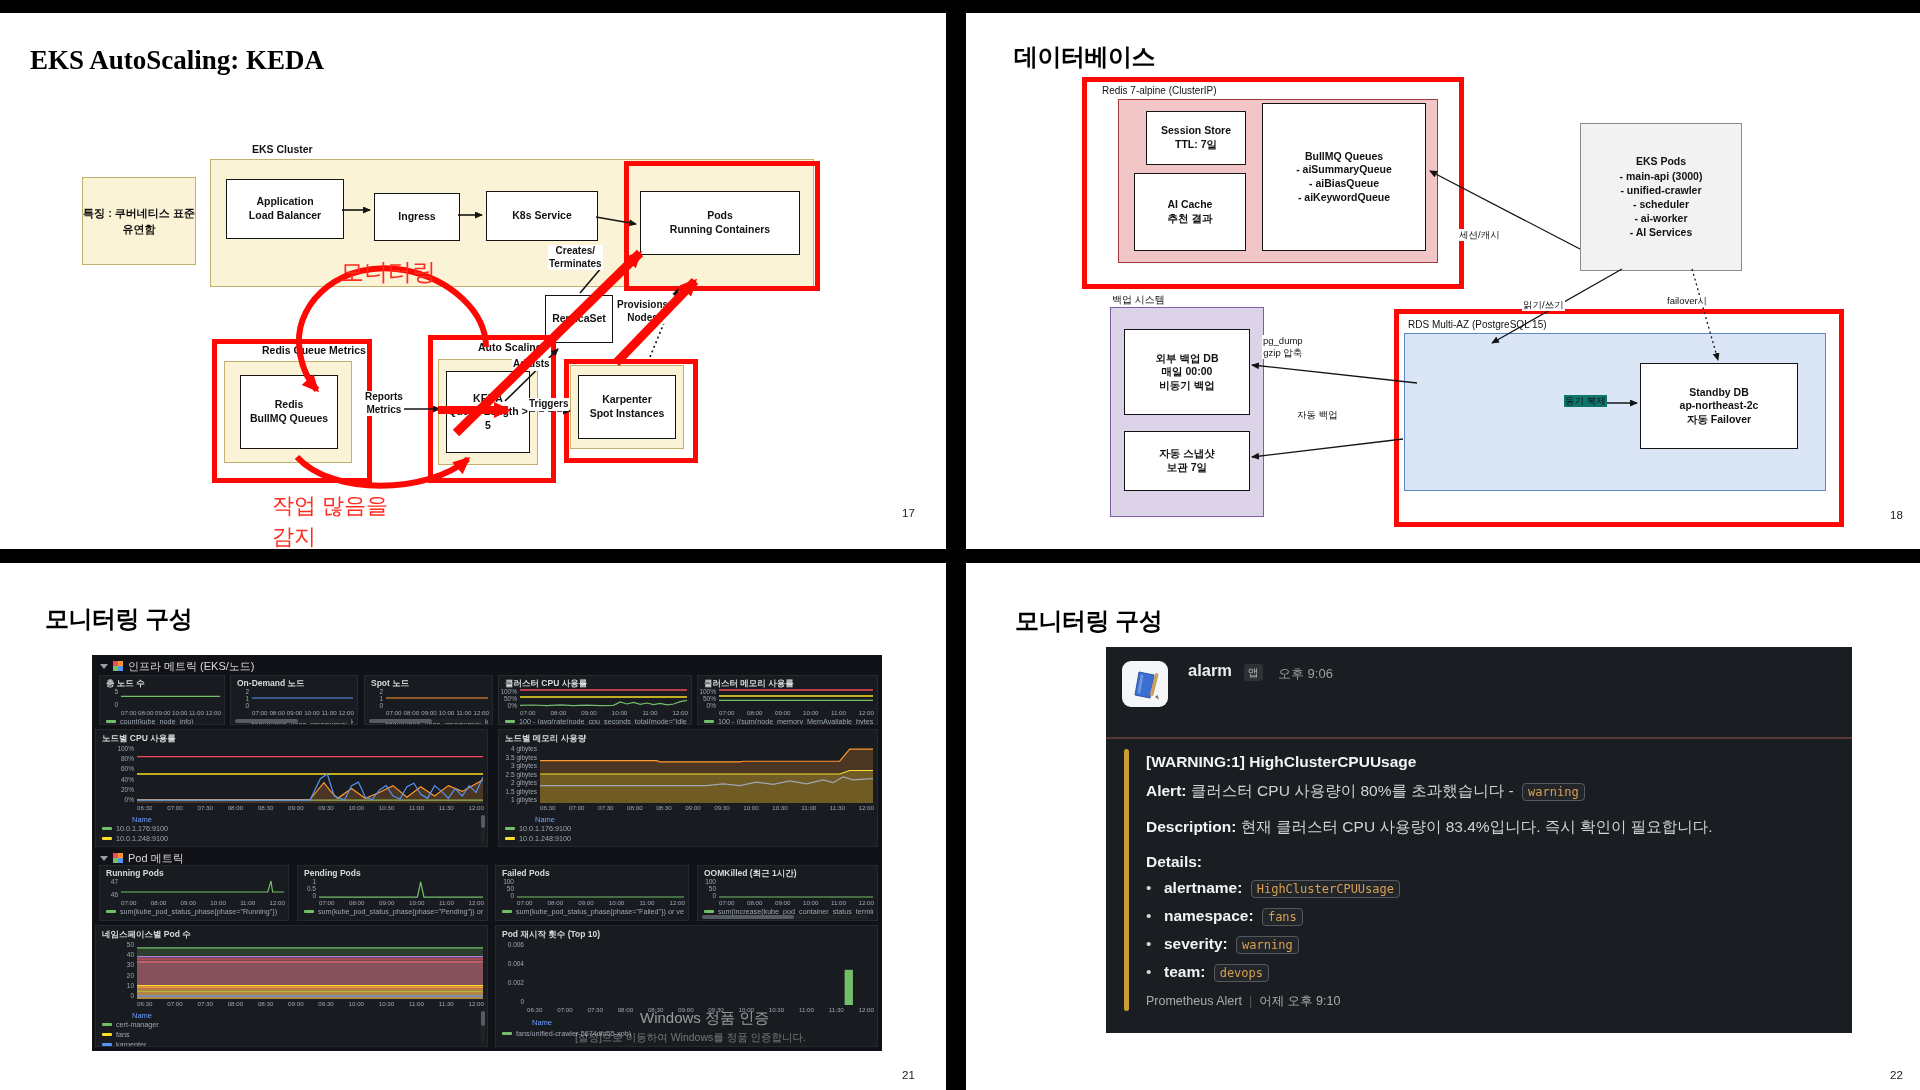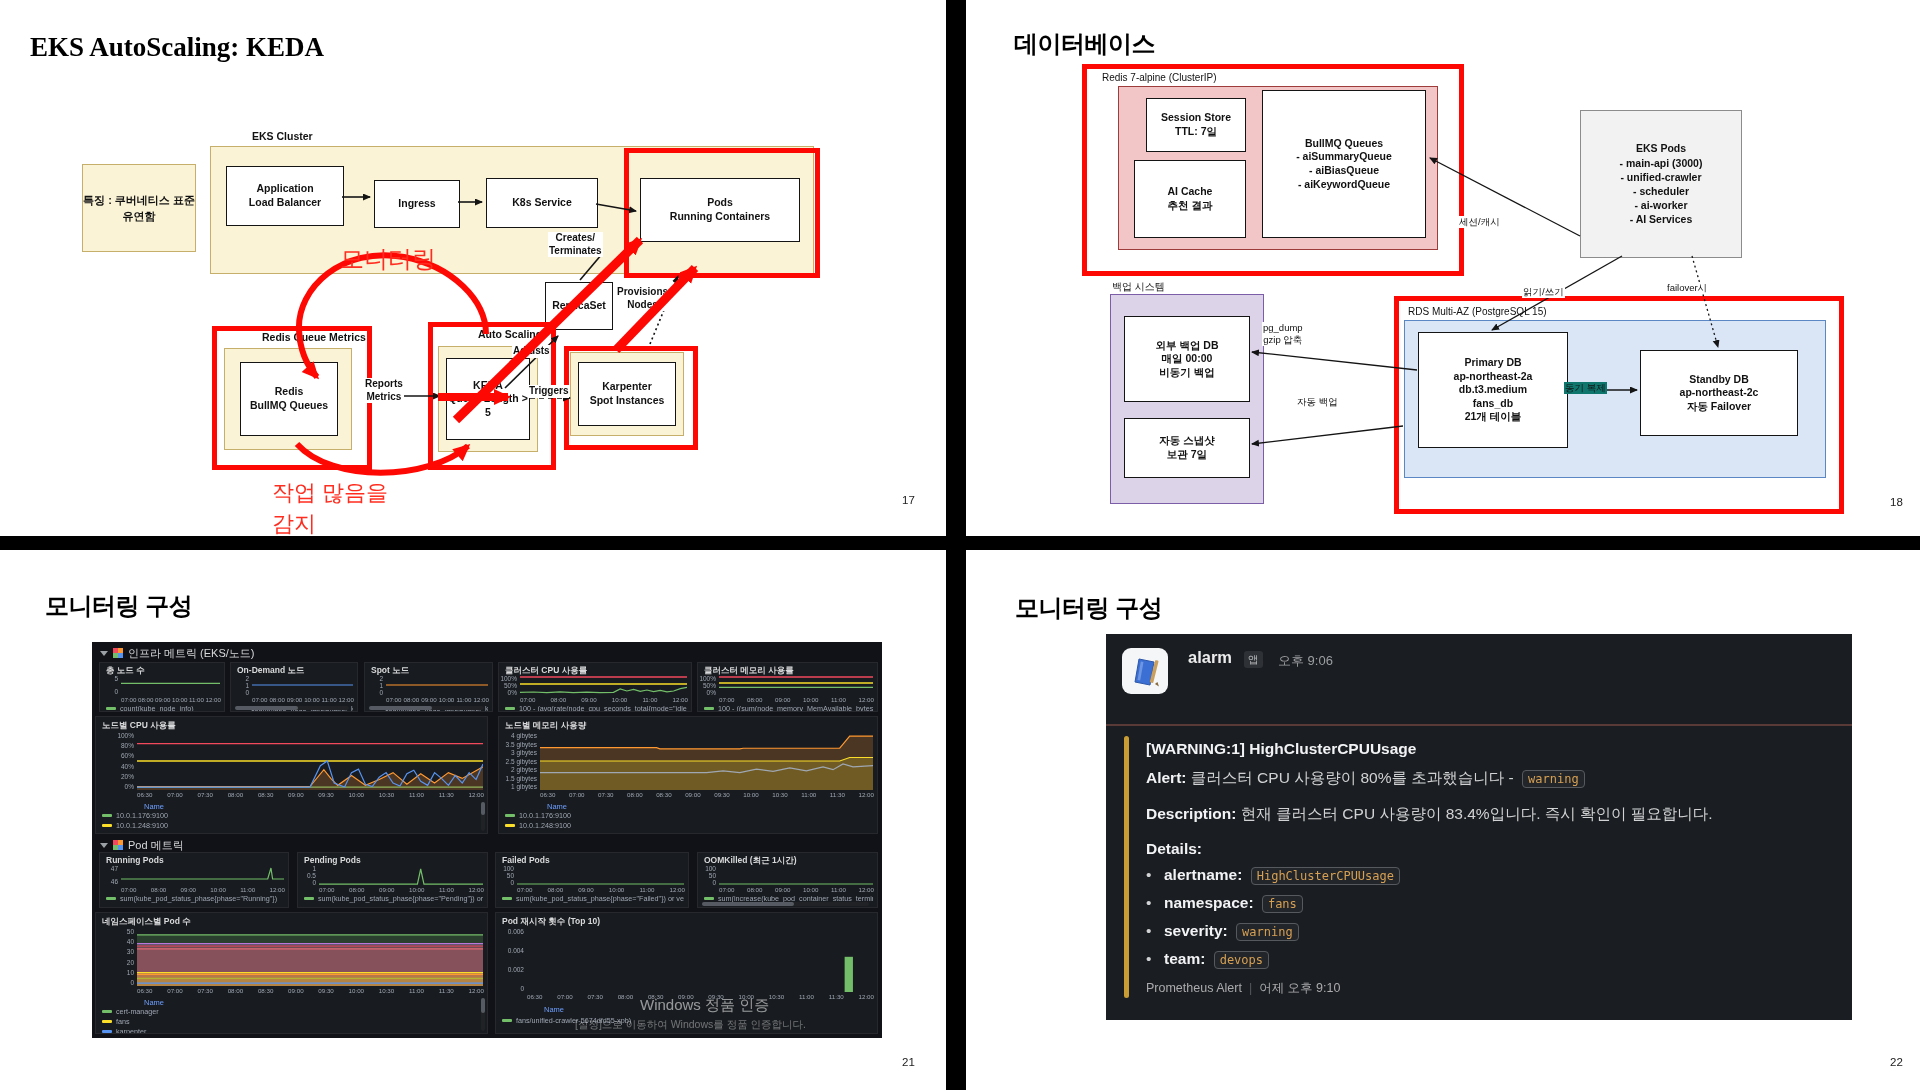"EKS AutoScaling: KEDA" .slide { margin-top: none -> 13px }
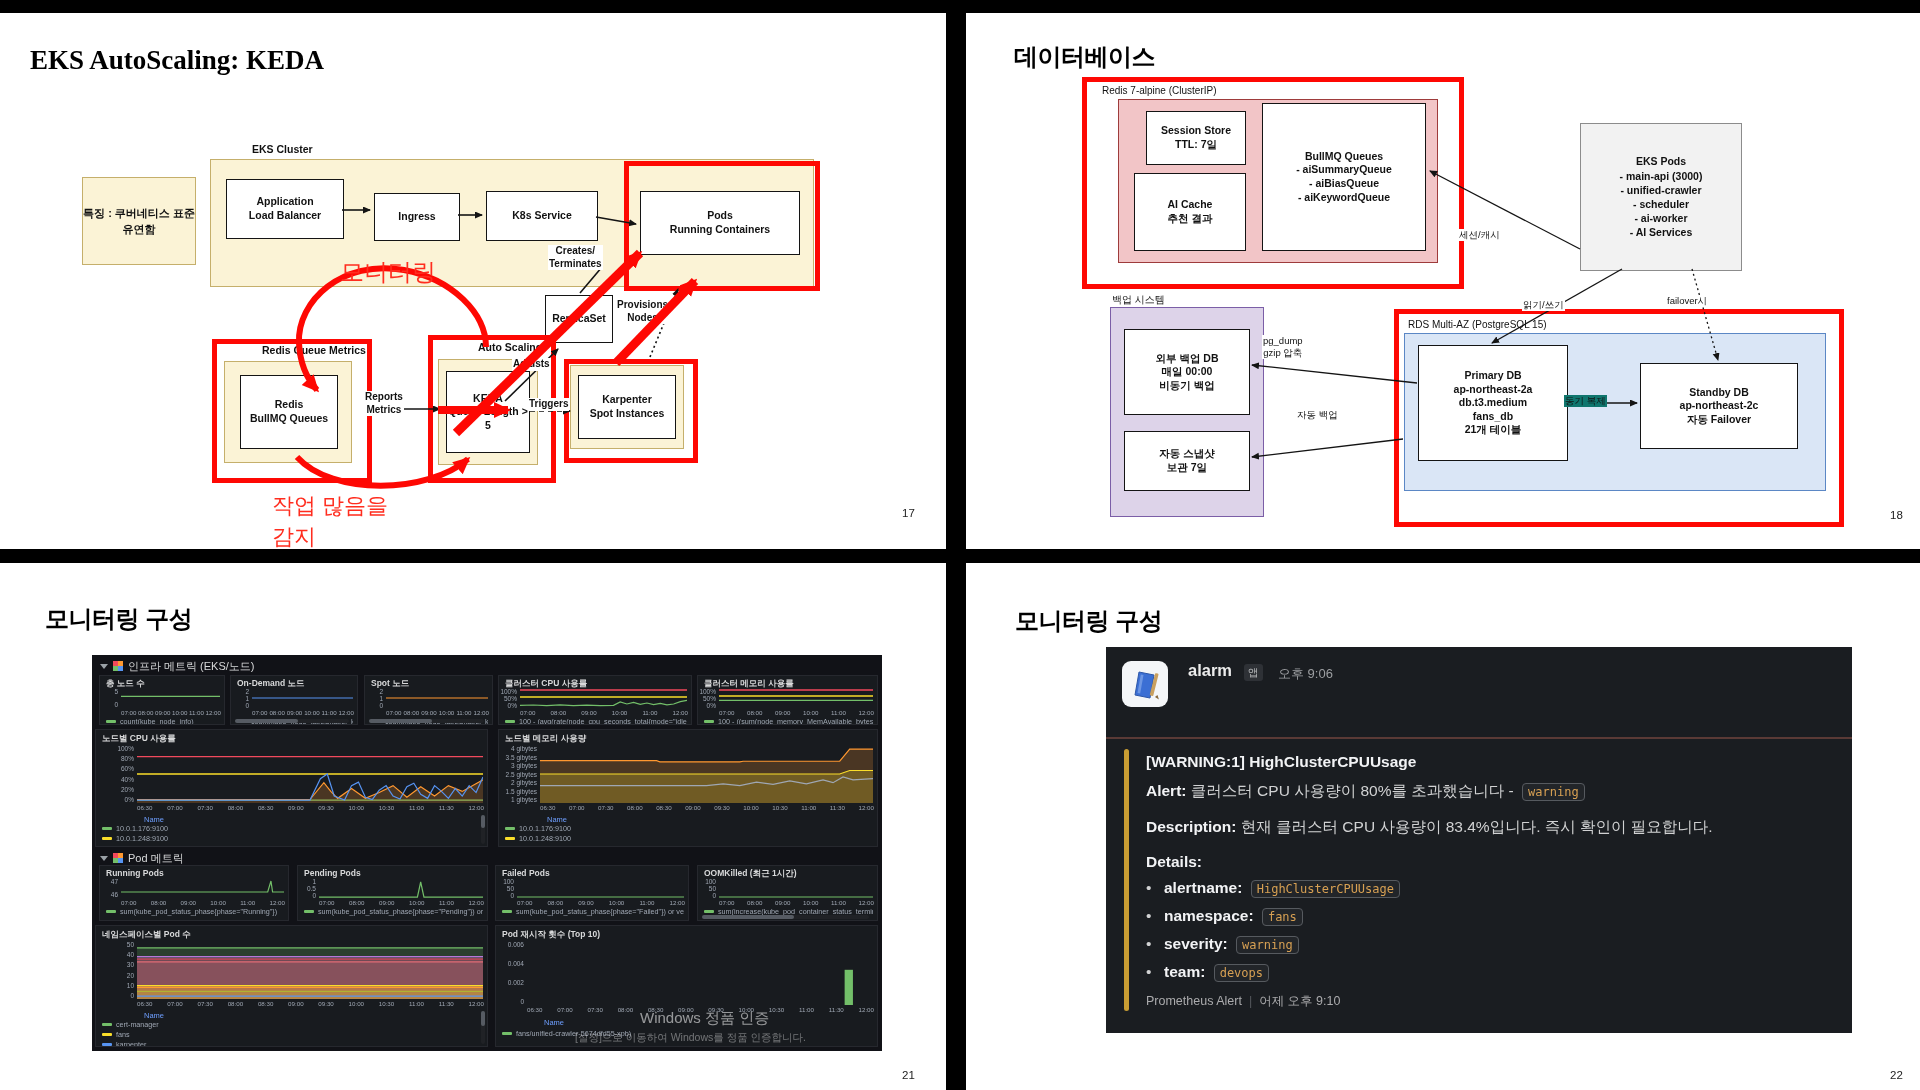"Primary DB" div.node { html: <div>Primary DB ap-northeast-2a db.t3.medium fans_db 21개 테이블</div> -> none }
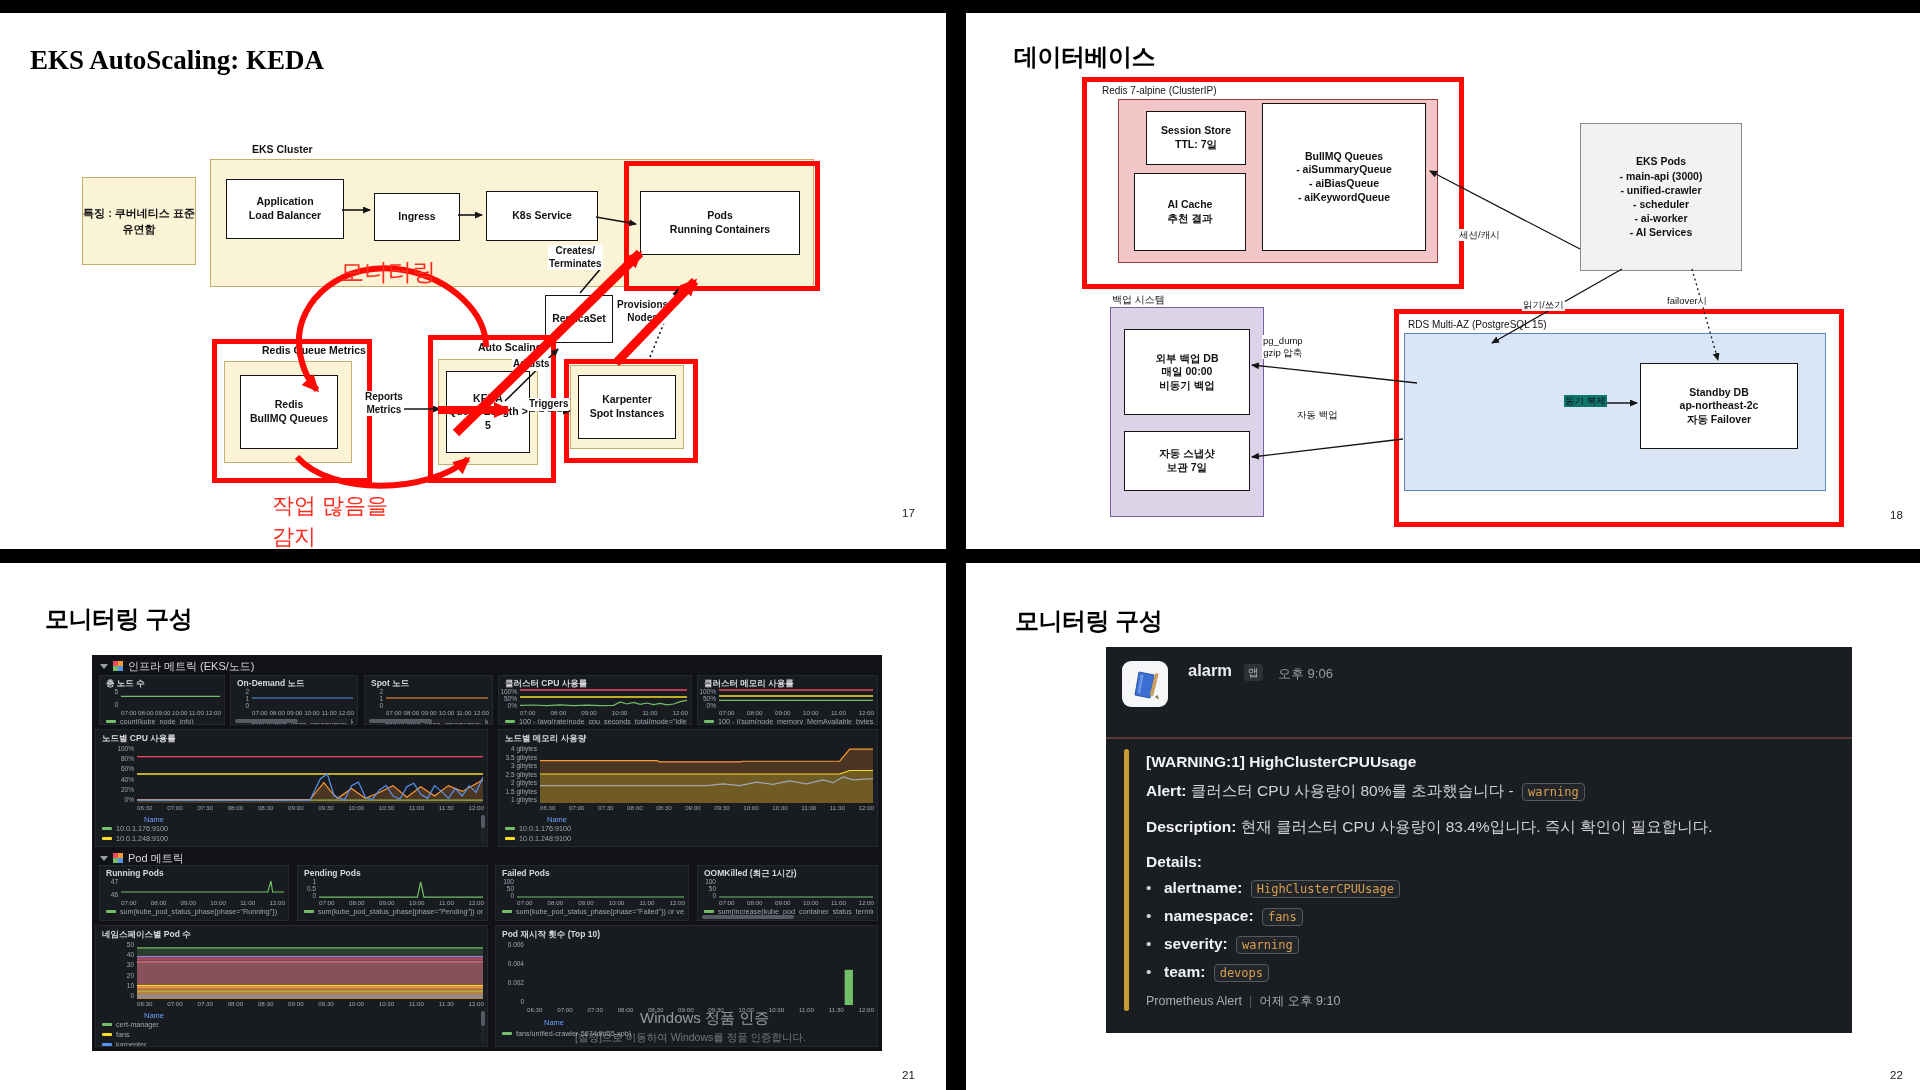"Name" .gp-name { left: 12px -> 0 }
